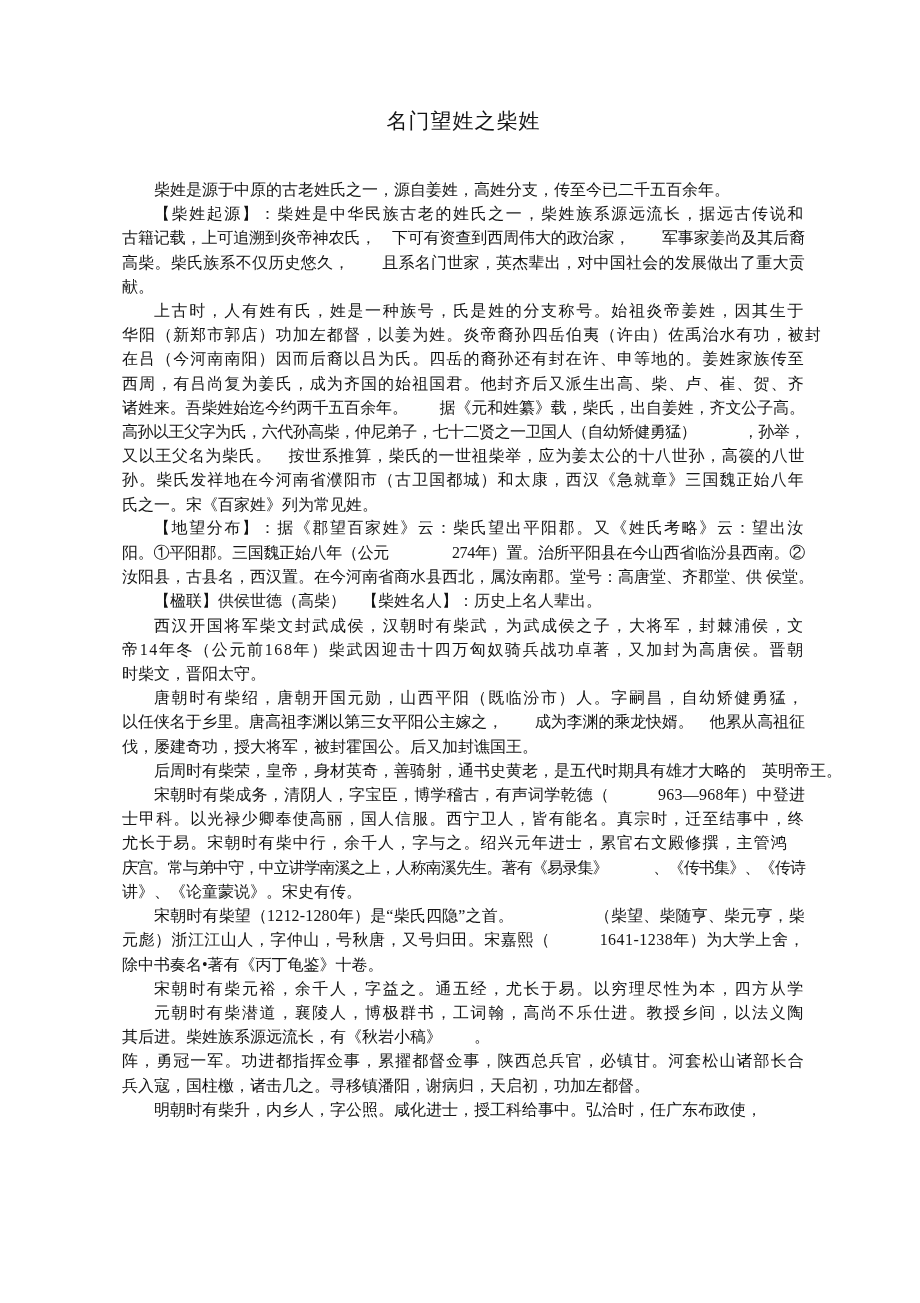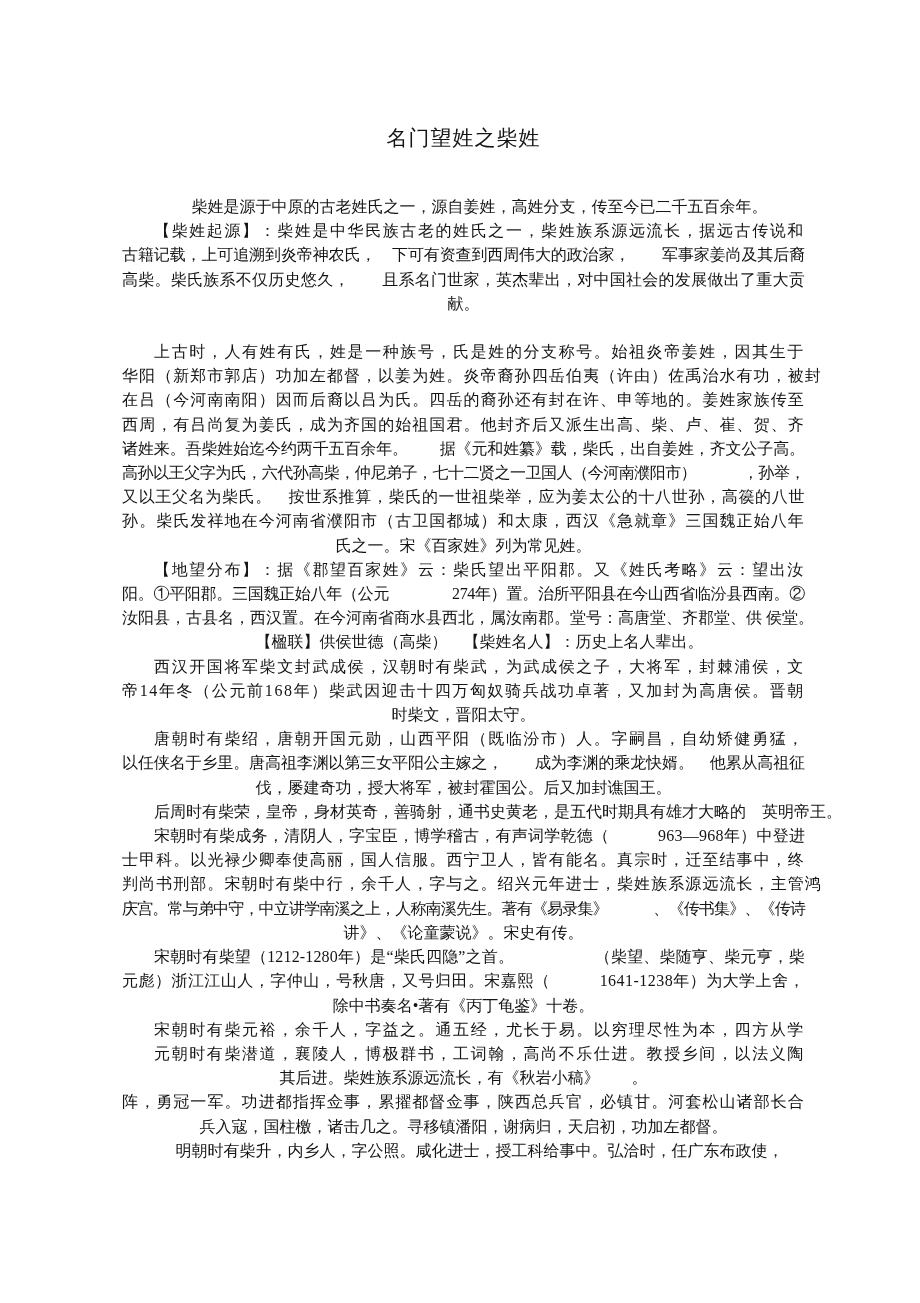"名门望姓之柴姓" .content { top: 124px -> 107px }
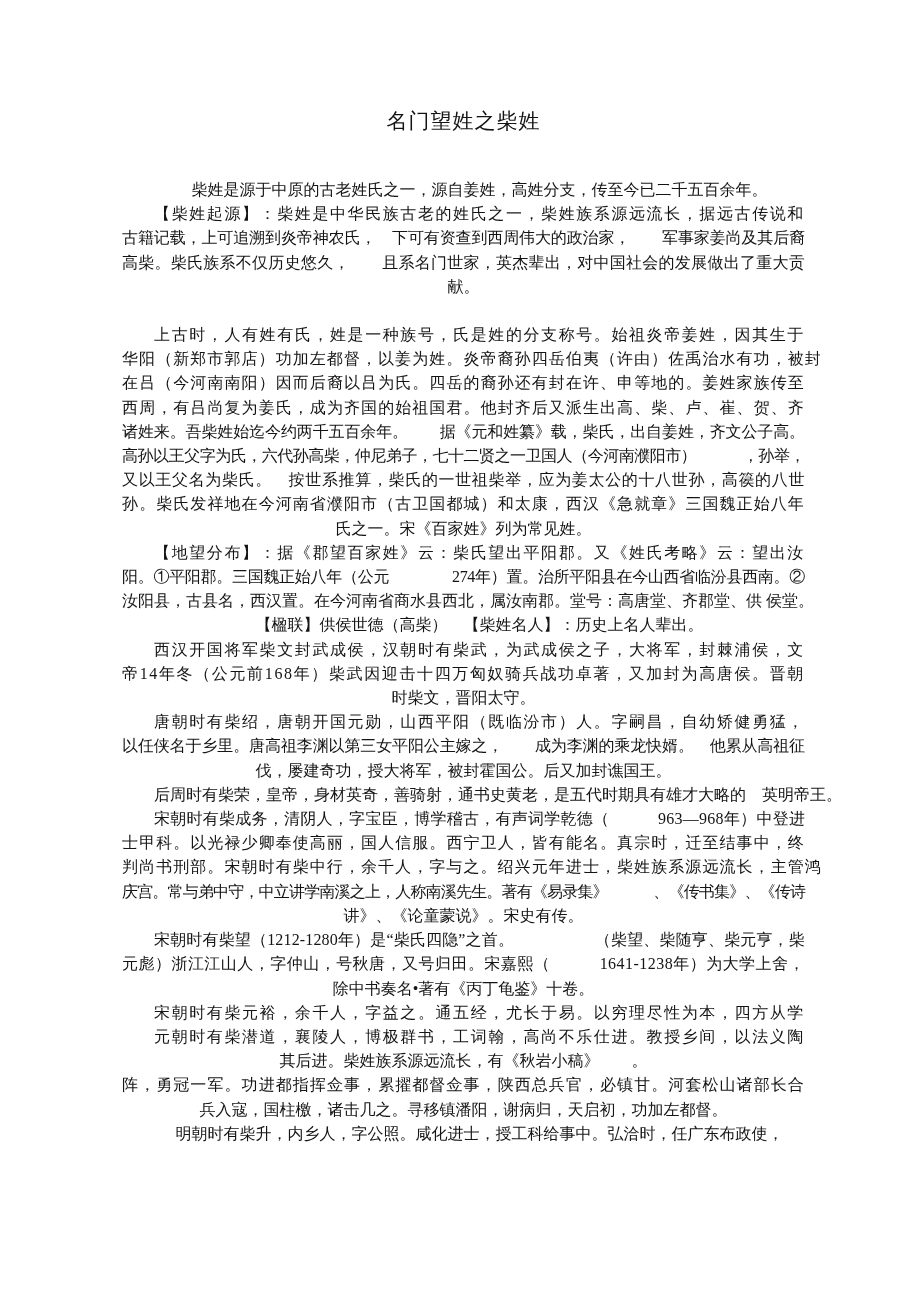"柴姓是源于中原的古老姓氏之一，源自姜姓，高姓分支，传至今已二千五百余年。" .line { text-align: center -> left }
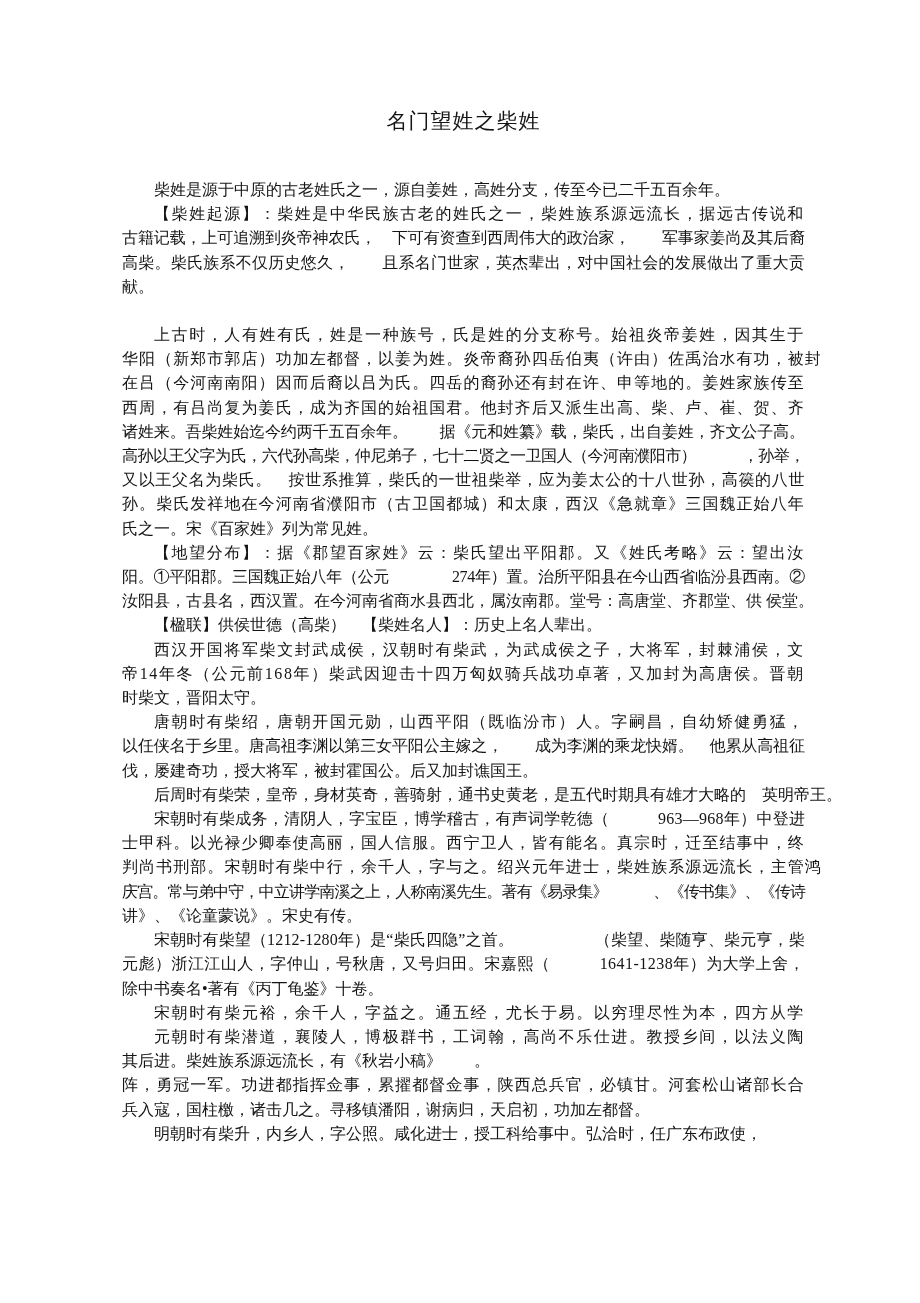"上古时，人有姓有氏，姓是一种族号，氏是姓的分支称号。始祖炎帝姜姓，因其生于" div.line { margin-top: 24px -> none }
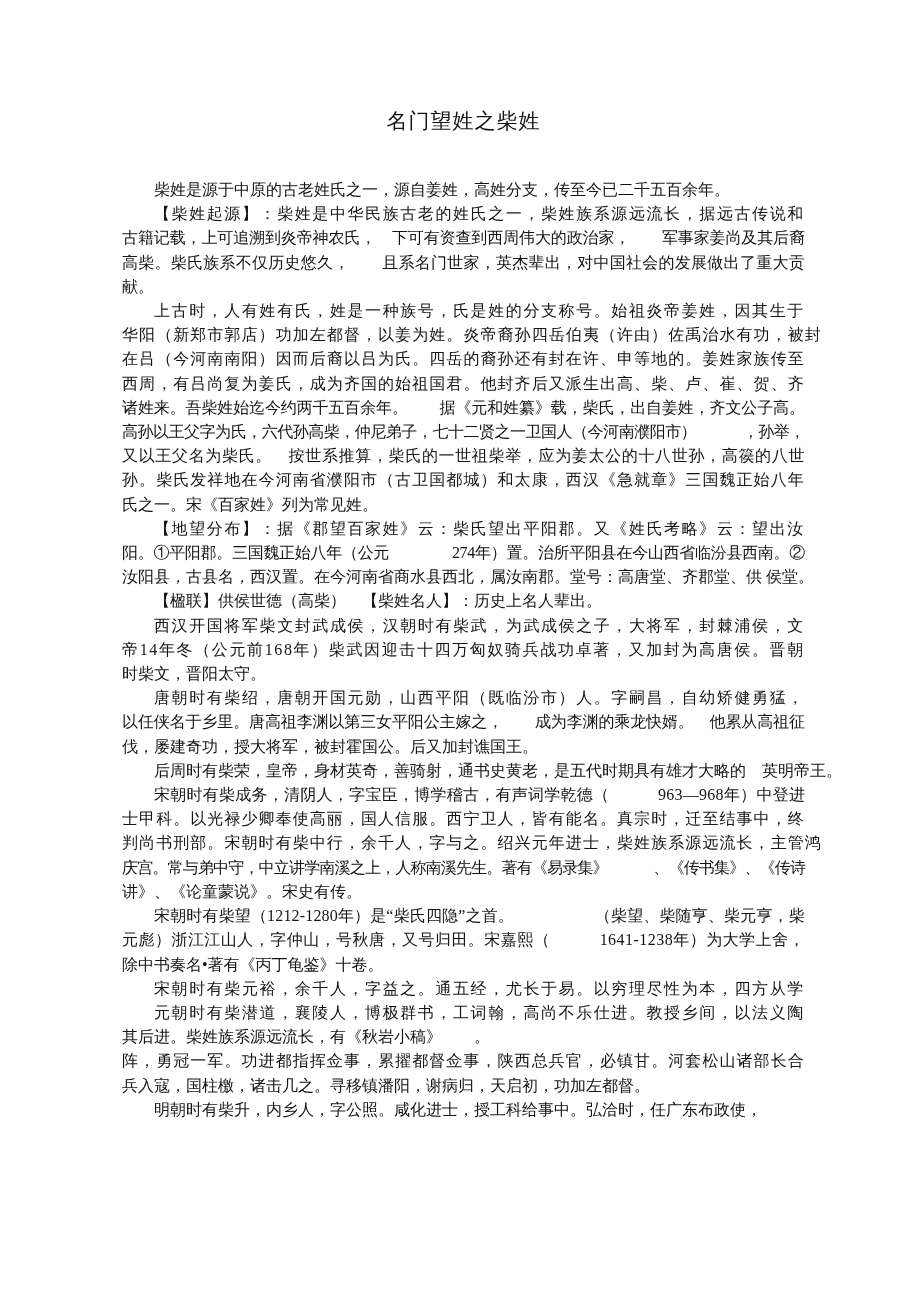"高孙以王父字为氏，六代孙高柴，仲尼弟子，七十二贤之一卫国人（今河南濮阳市）" span { text: 今河南濮阳市 -> 自幼矫健勇猛 }
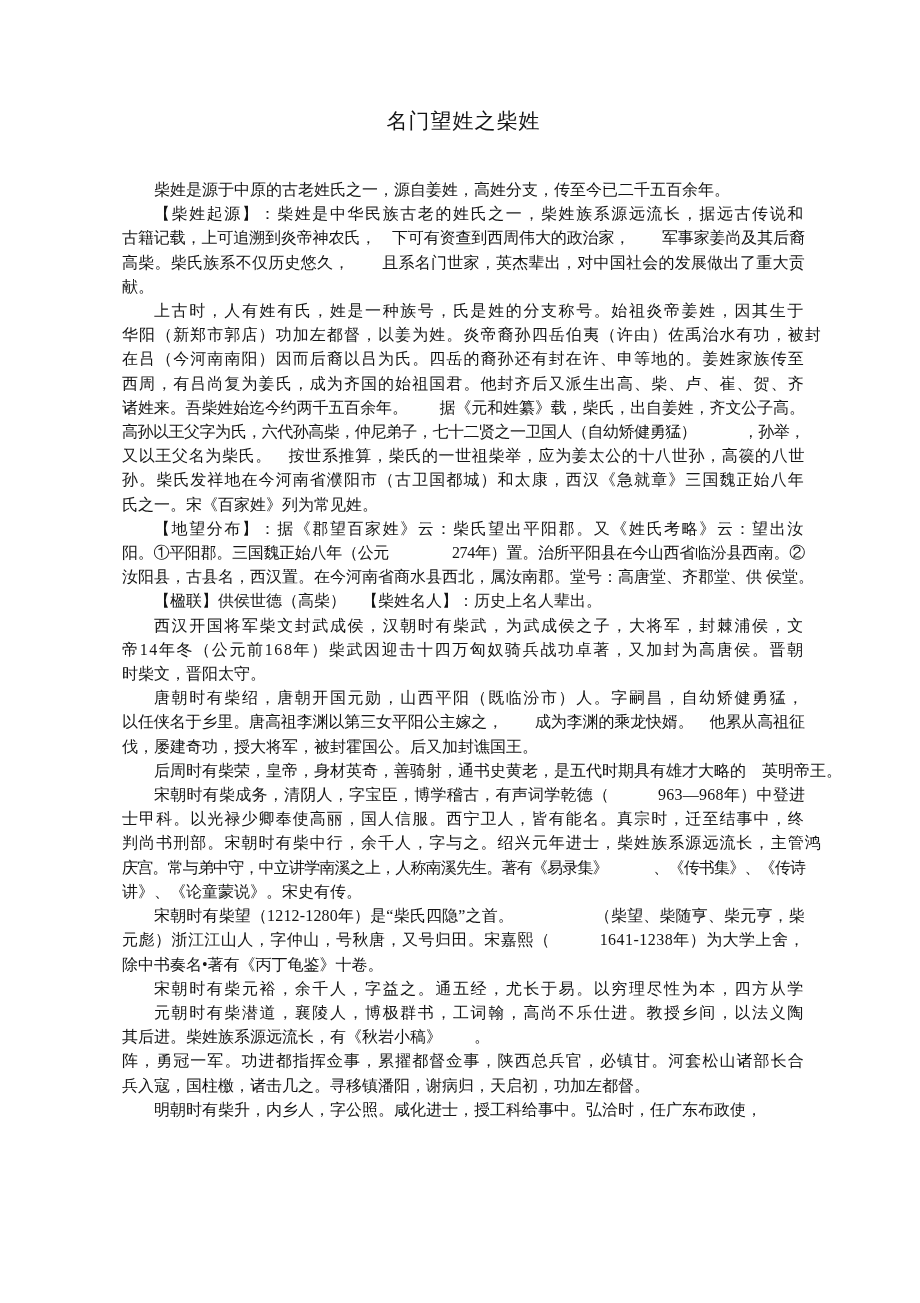"【地望分布】：据《郡望百家姓》云：柴氏望出平阳郡。又《姓氏考略》云：望出汝" div.line { font-family: none -> Liberation Mono, monospace }
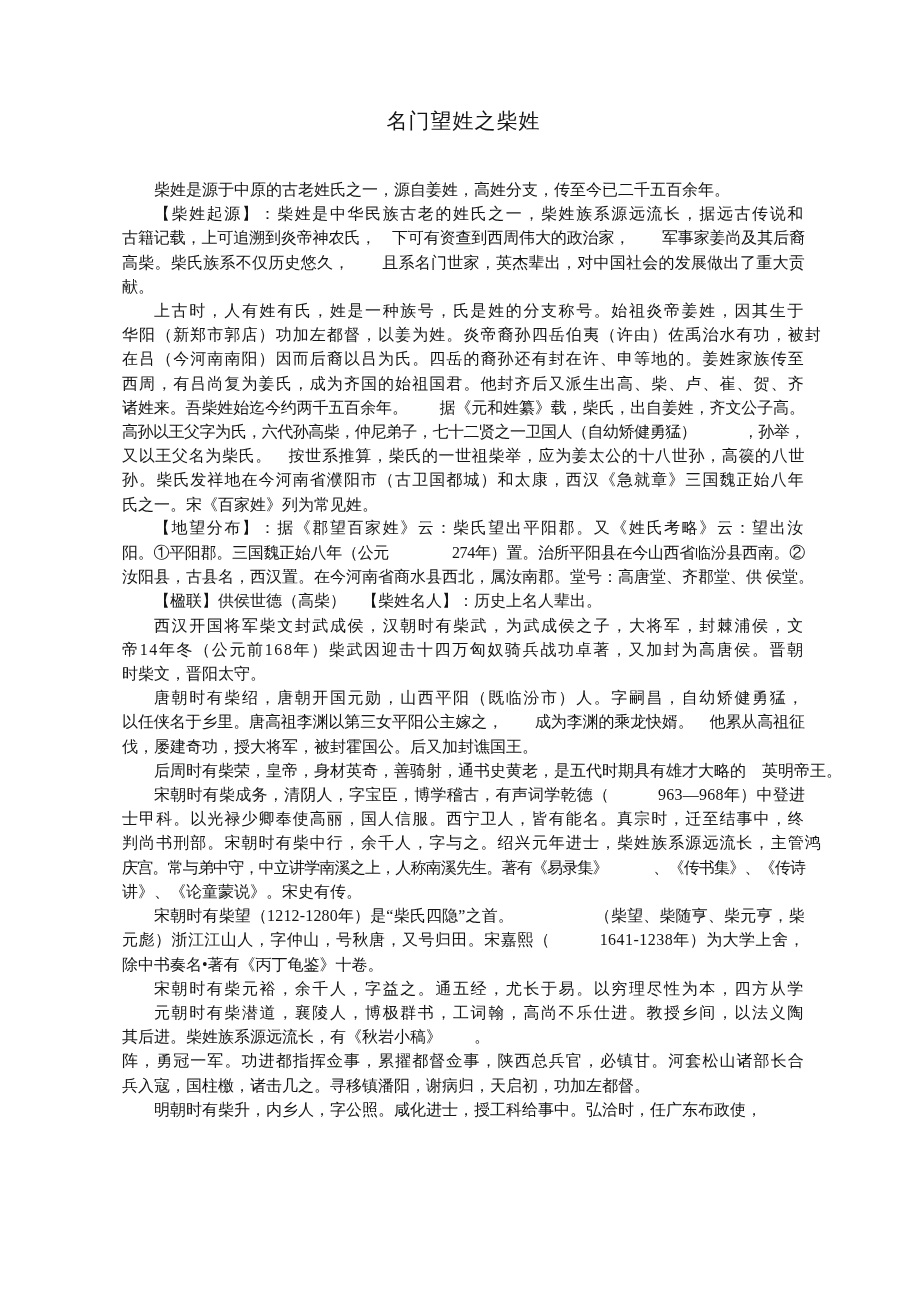"判尚书刑部。宋朝时有柴中行，余千人，字与之。绍兴元年进士，柴姓族系源远流长，主管" span { text: 判尚书刑部。宋朝时有柴中行，余千人，字与之。绍兴元年进士，柴姓族系源远流长 -> 尤长于易。宋朝时有柴中行，余千人，字与之。绍兴元年进士，累官右文殿修撰 }
